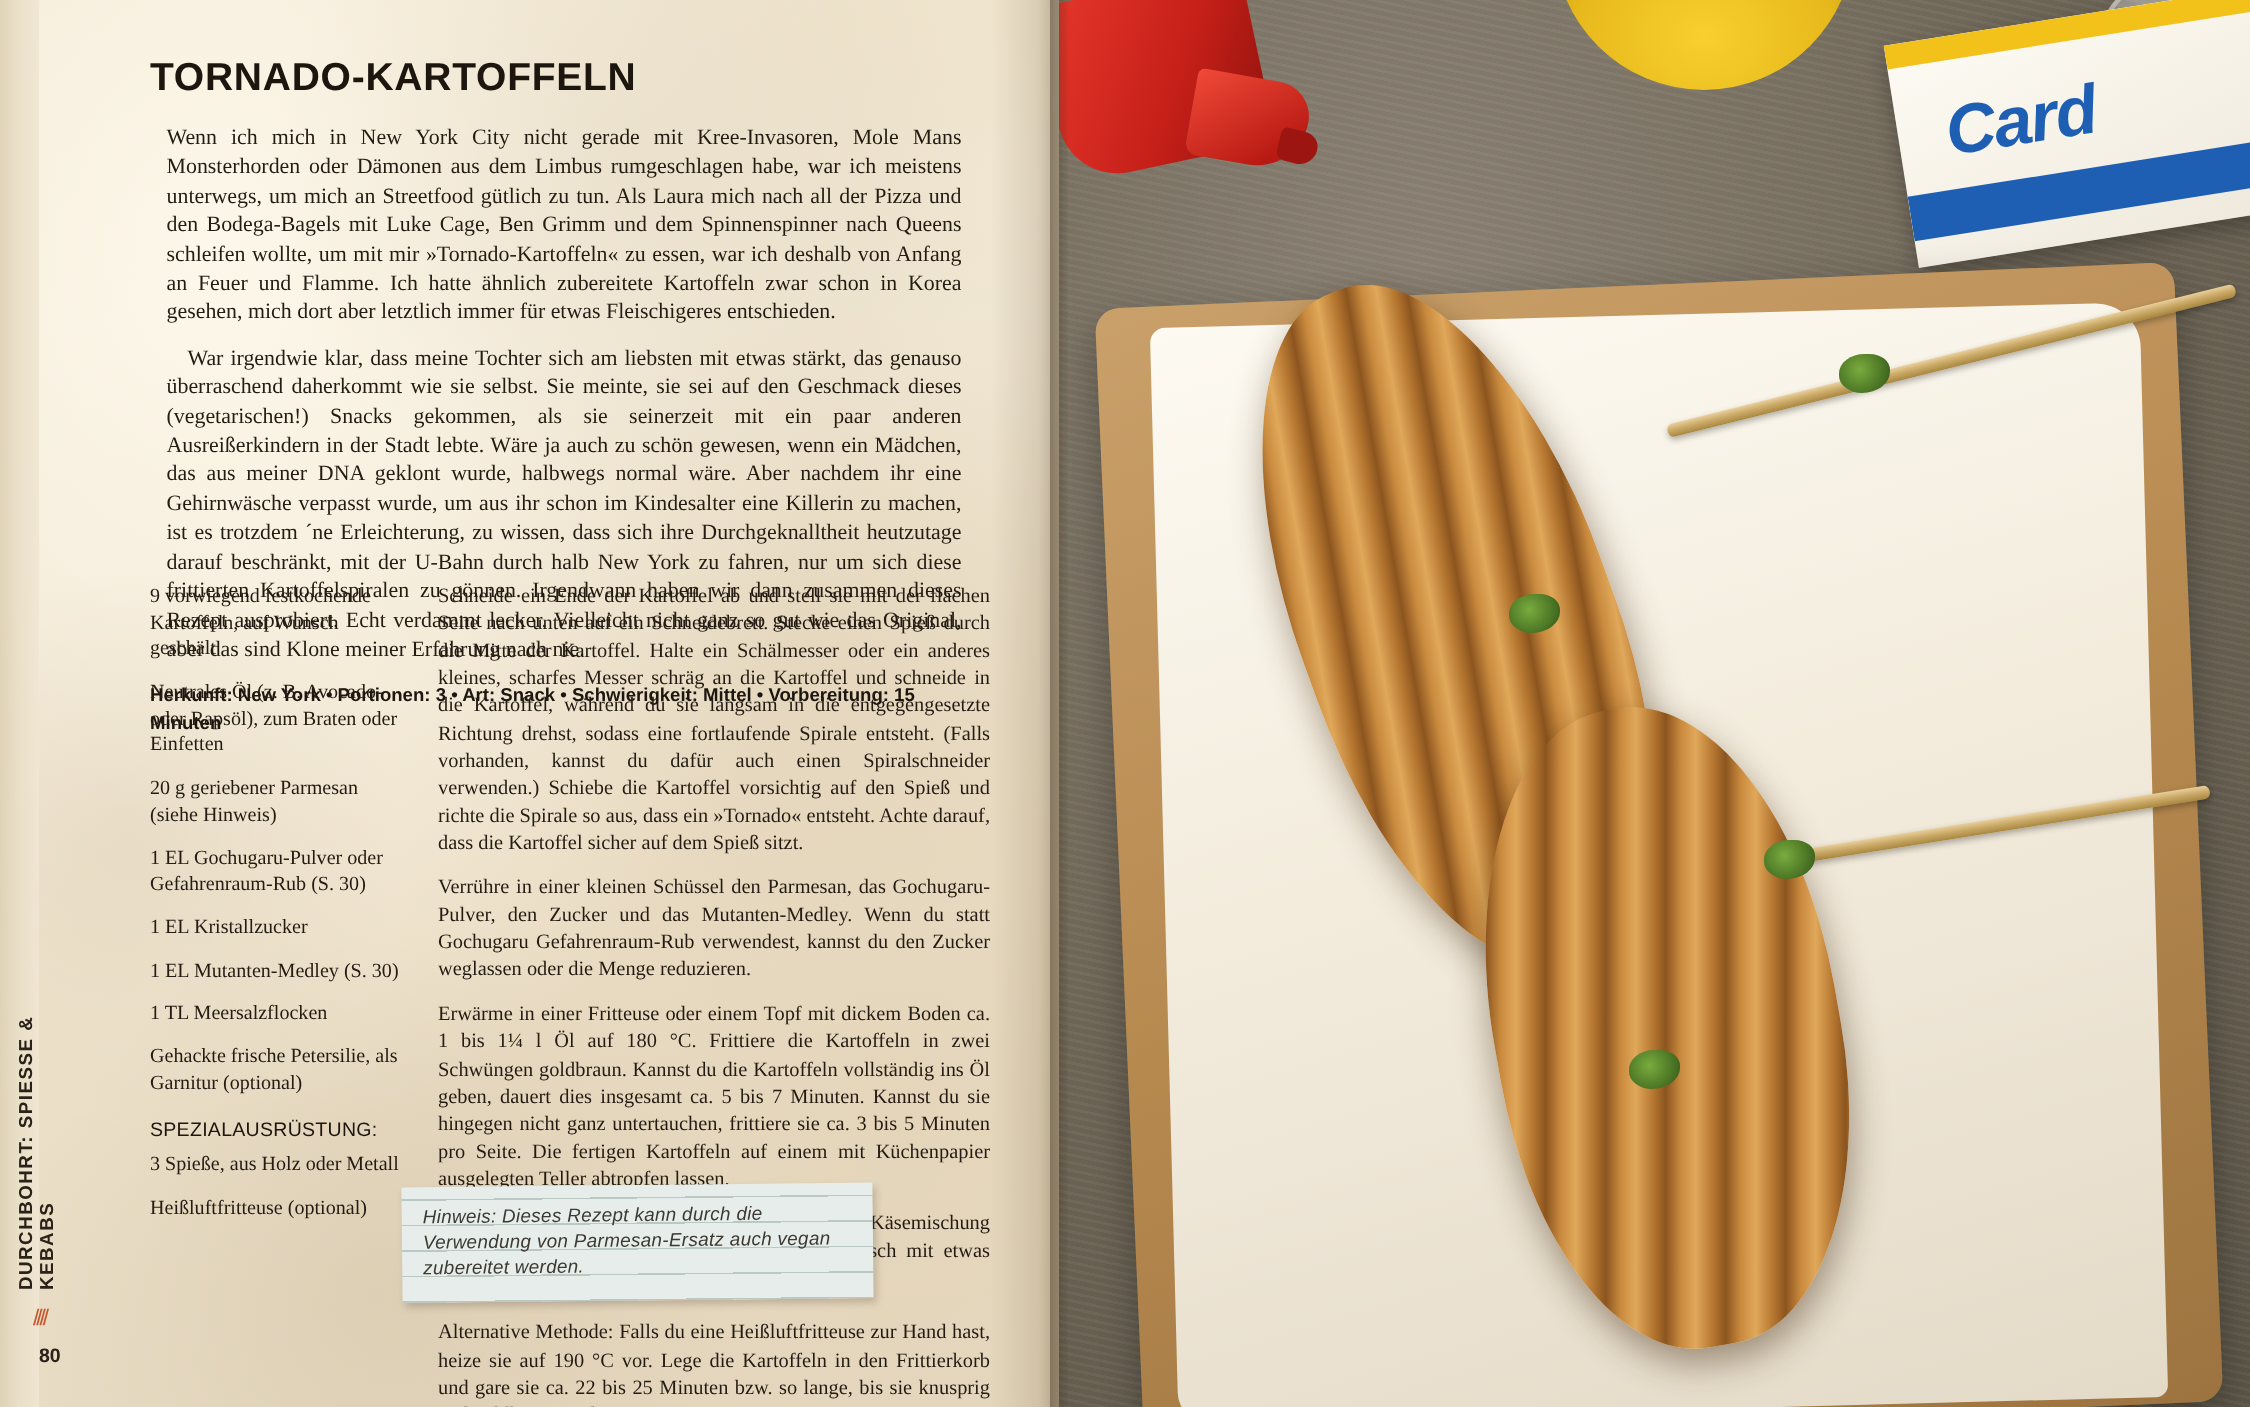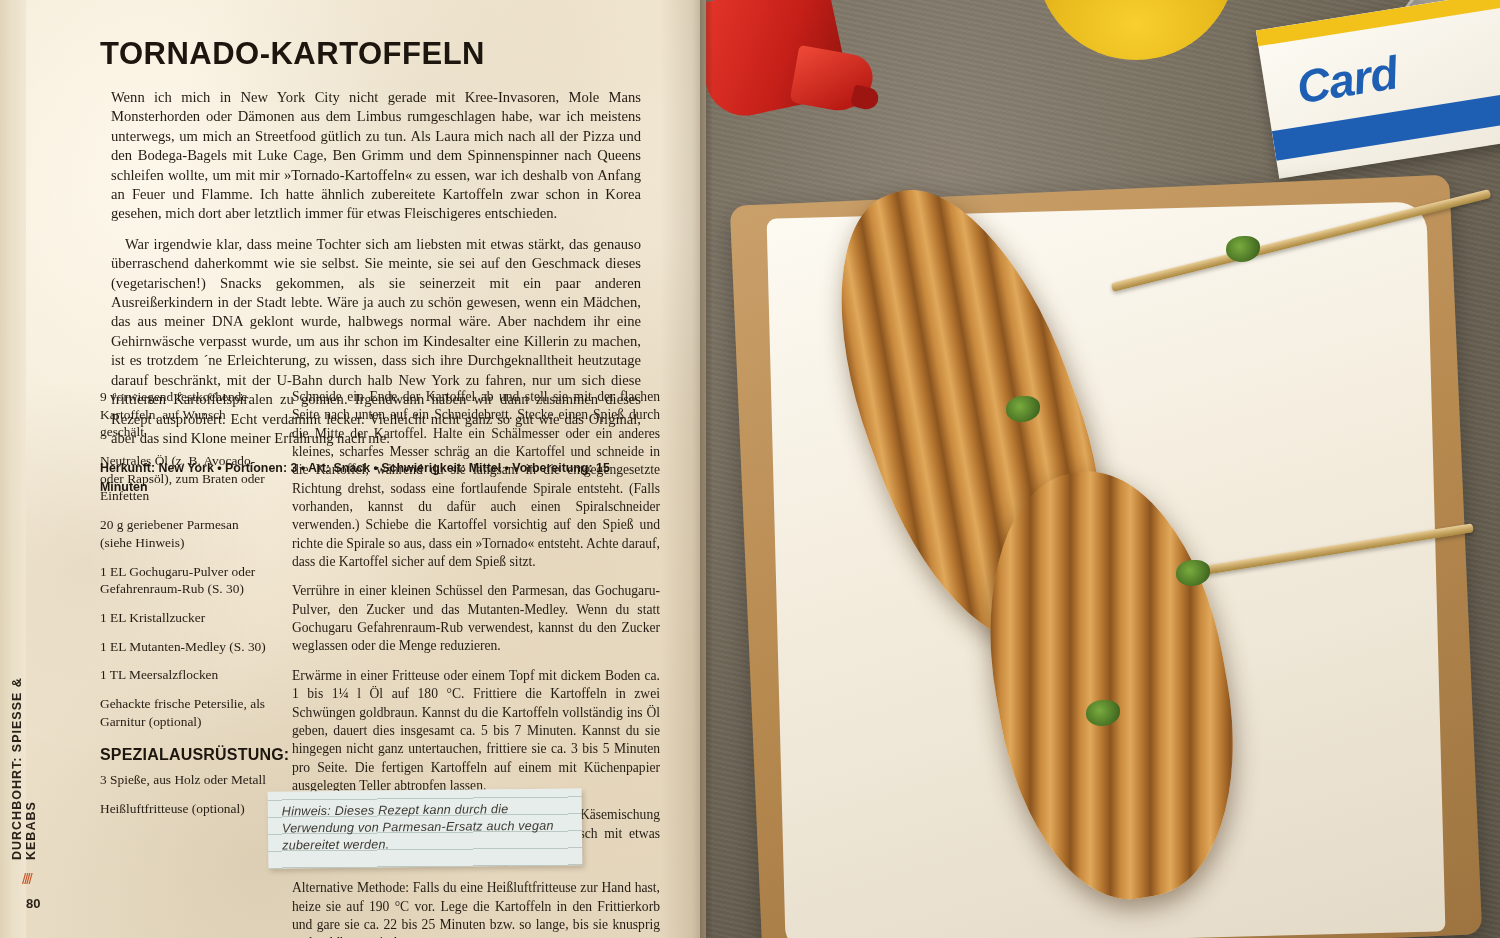"TORNADO-KARTOFFELN" h1.title { font-size: 31px -> 26px }
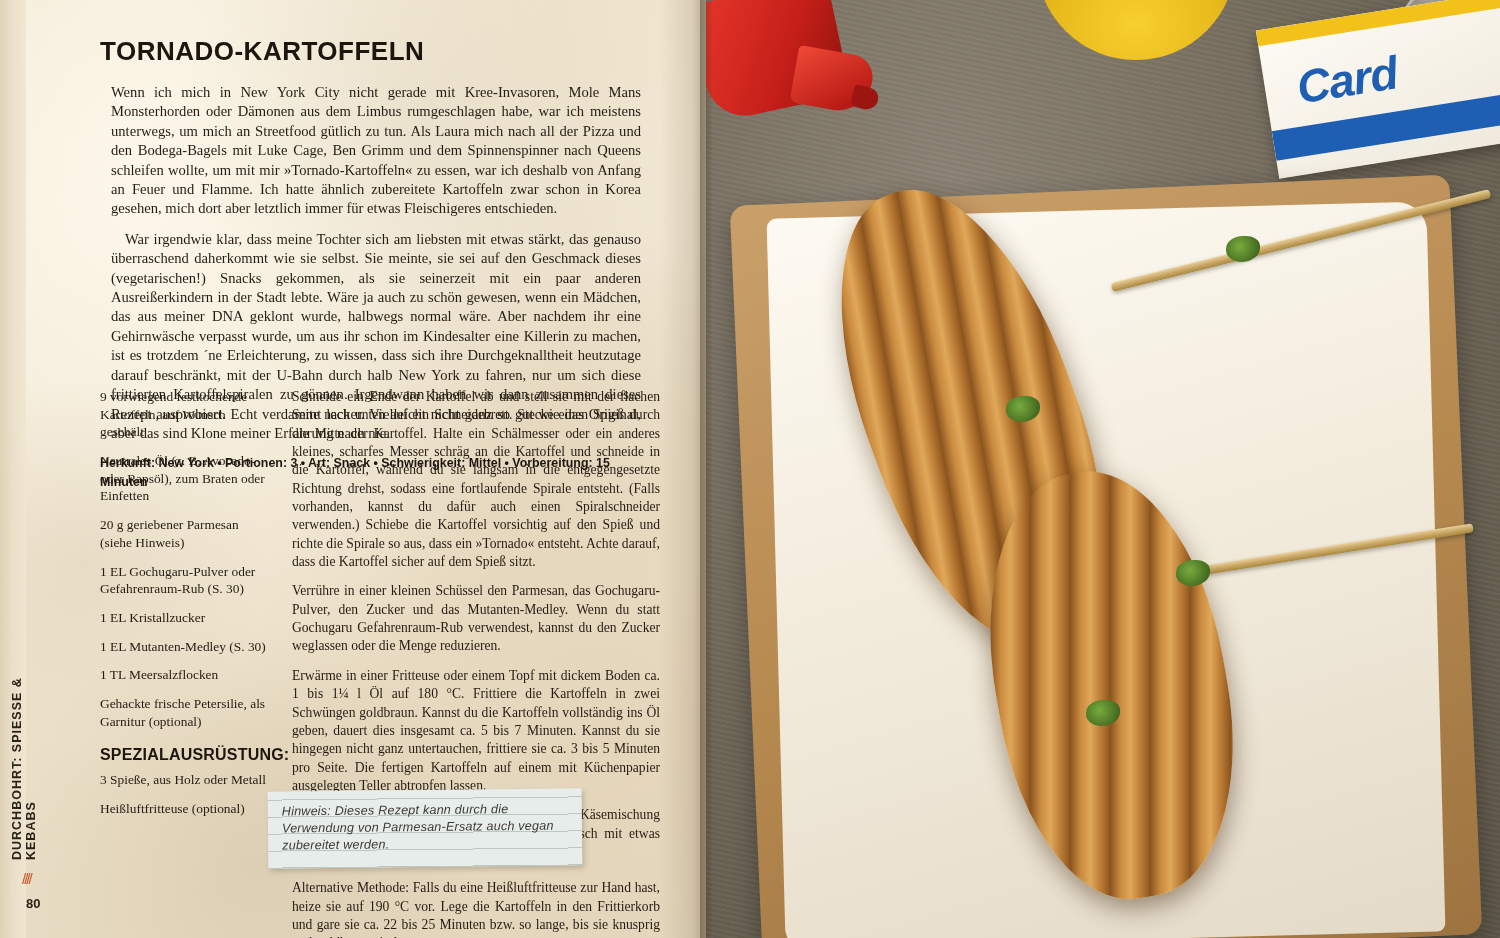"SPEZIALAUSRÜSTUNG:" .equip-head { font-size: 16px -> 13px; font-weight: 700 -> 400 }
